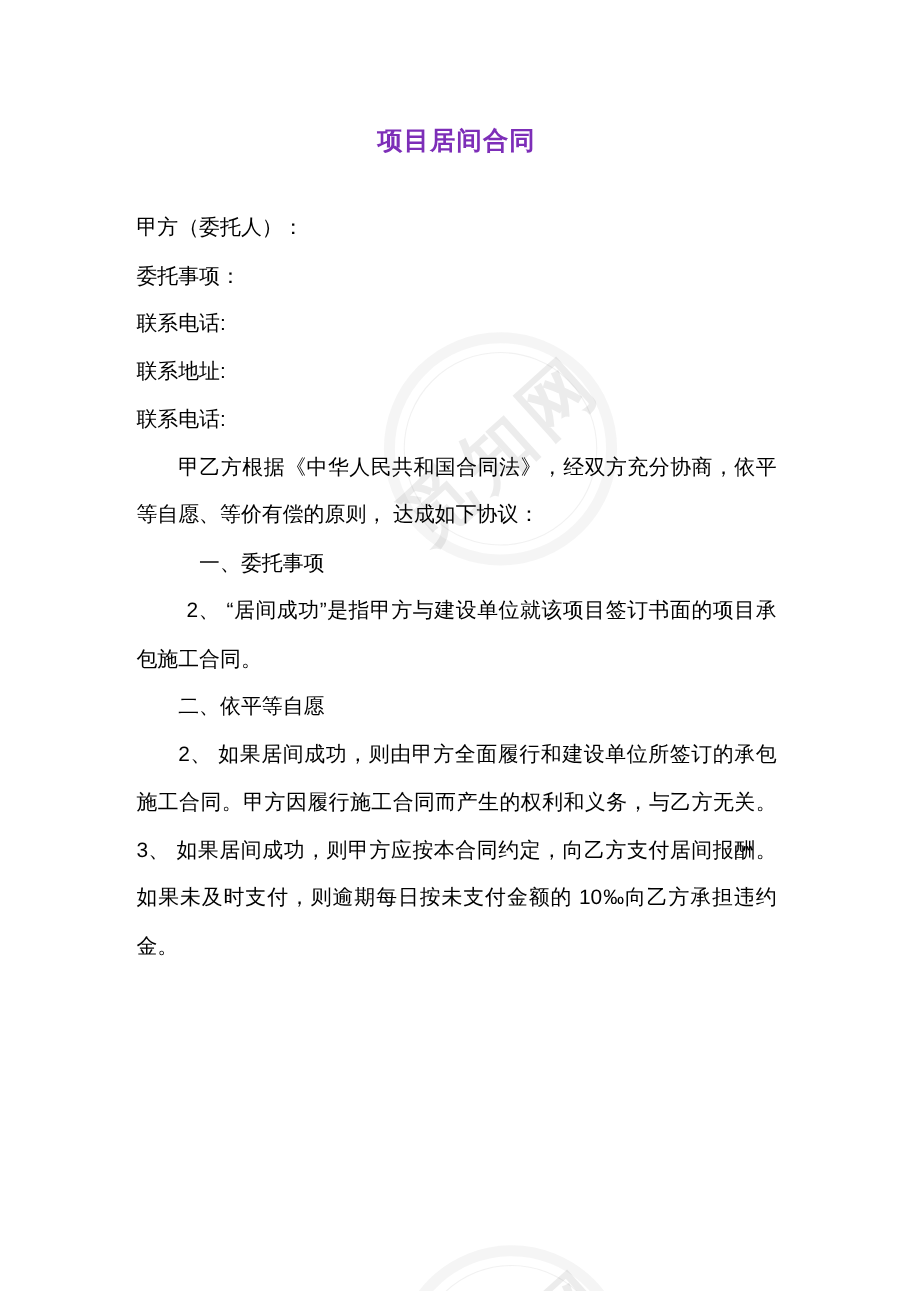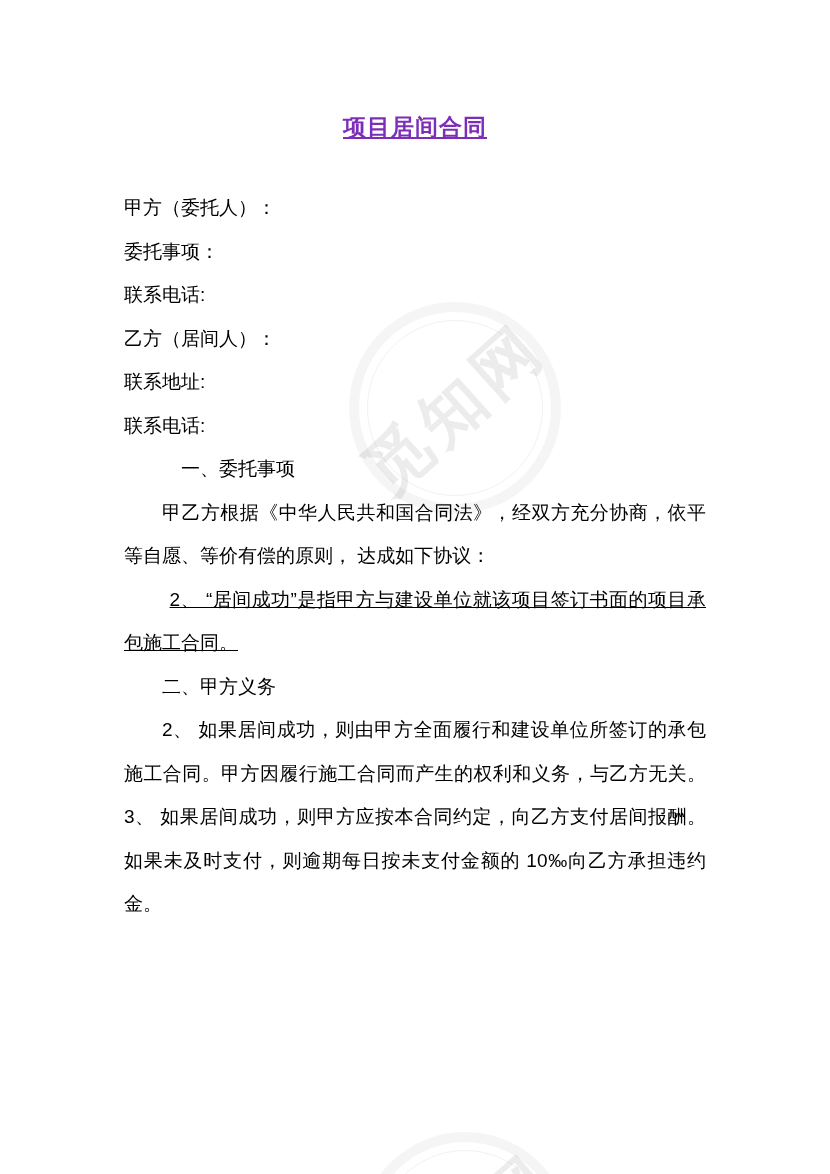"项目居间合同" .doc-title { text-decoration: underline -> none }
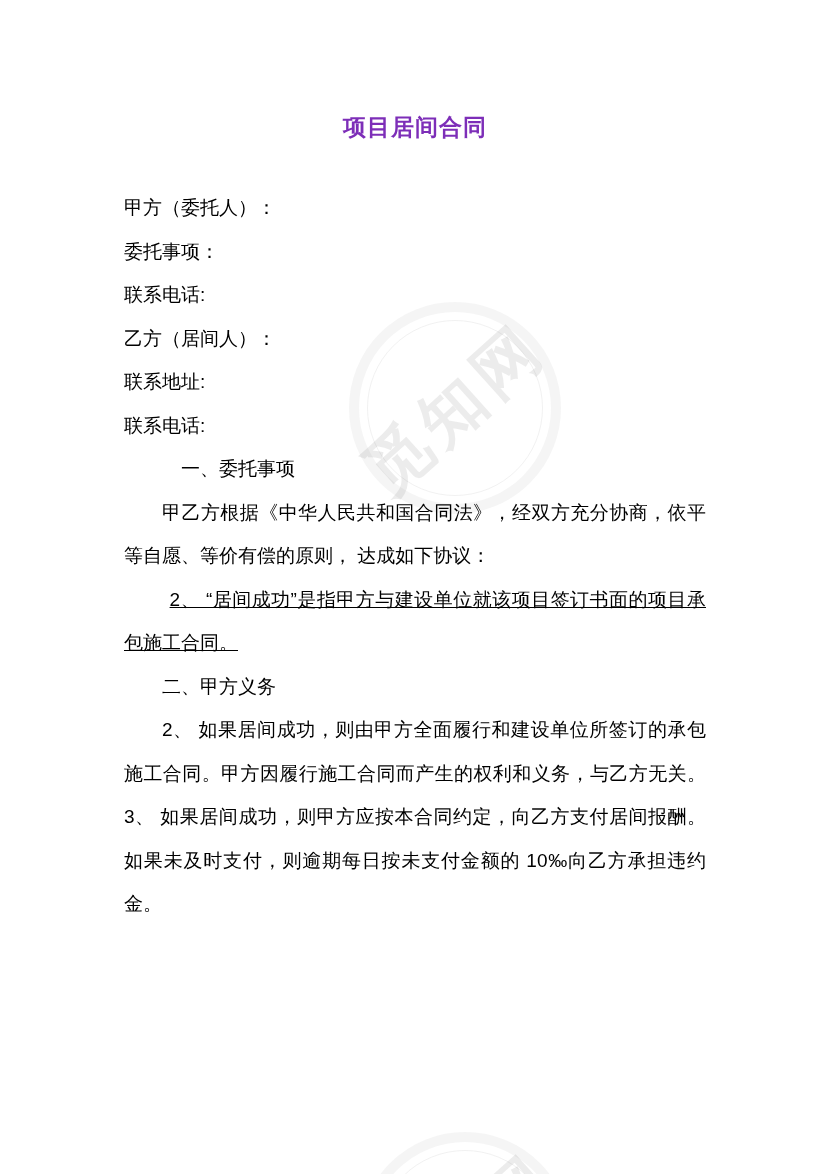"乙方（居间人）：" p.para { html: <p>乙方（居间人）：</p> -> none }
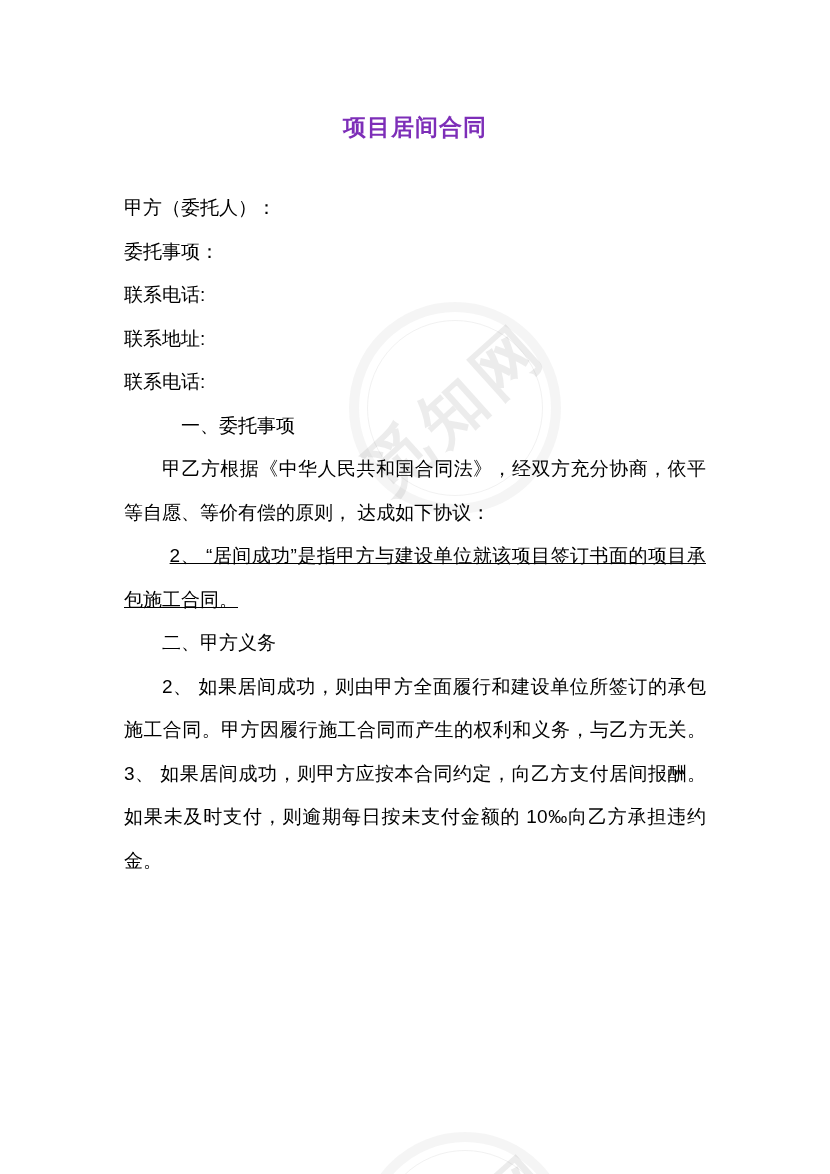"一、委托事项" p.para { order: before "甲乙方根据《中华人民共和国合同法》，经双方充分协商，依平等自愿、等价有偿的原则，" -> after "甲乙方根据《中华人民共和国合同法》，经双方充分协商，依平等自愿、等价有偿的原则，" }
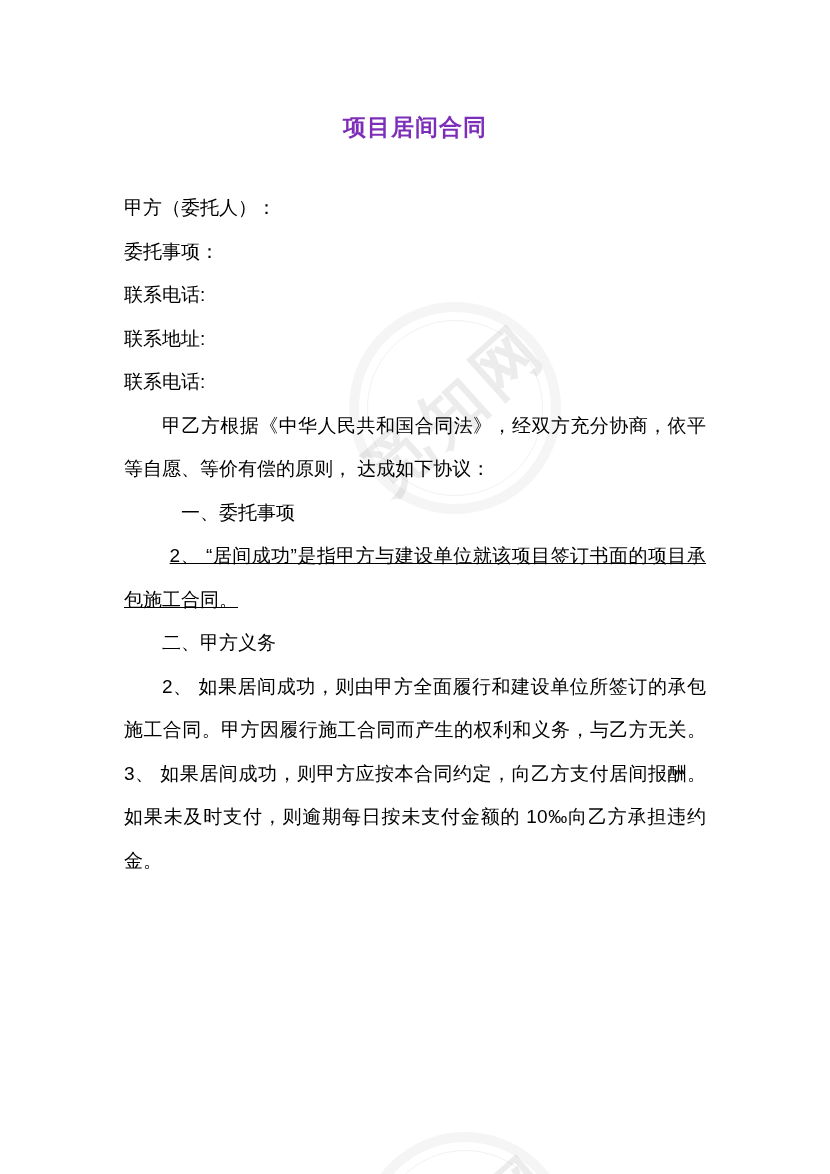"2、 “居间成功”是指甲方与建设单位就该项目签订书面的项目承包施工合同。" p.para { text-decoration: underline -> none }
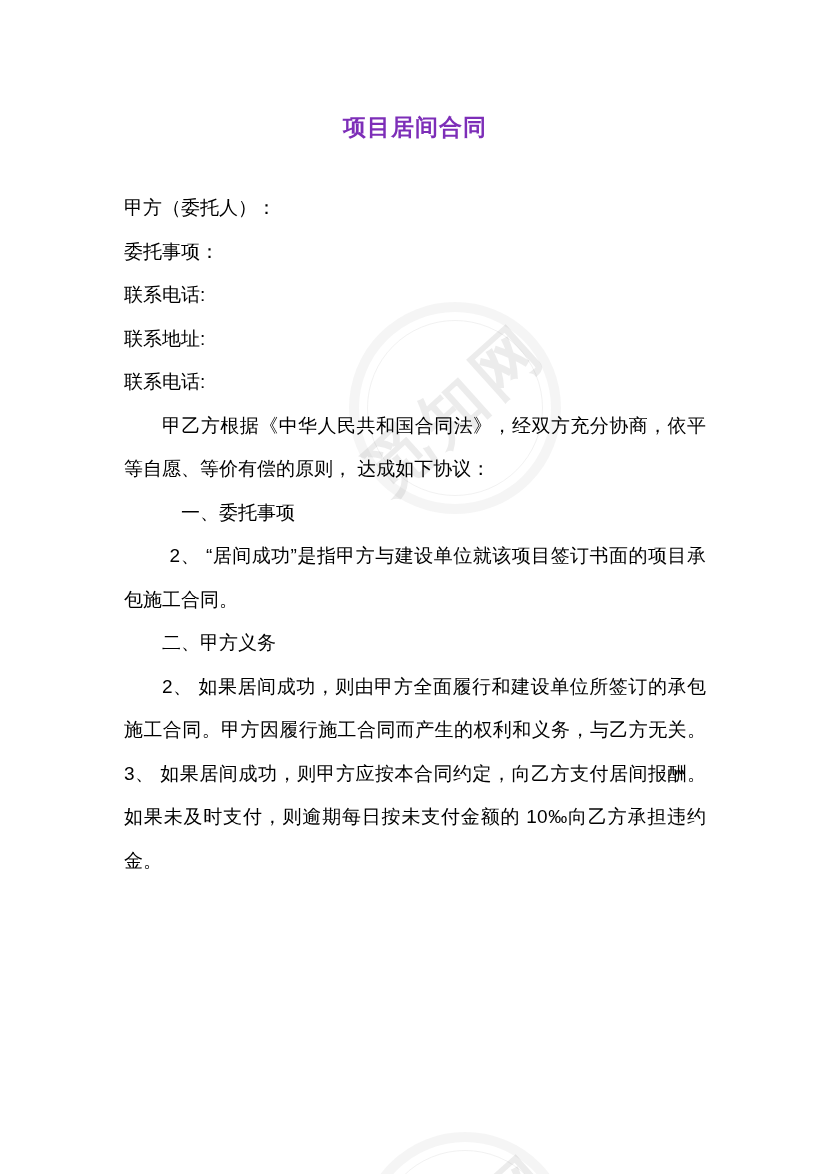"二、甲方义务" p.para { text: 甲方义务 -> 依平等自愿 }
